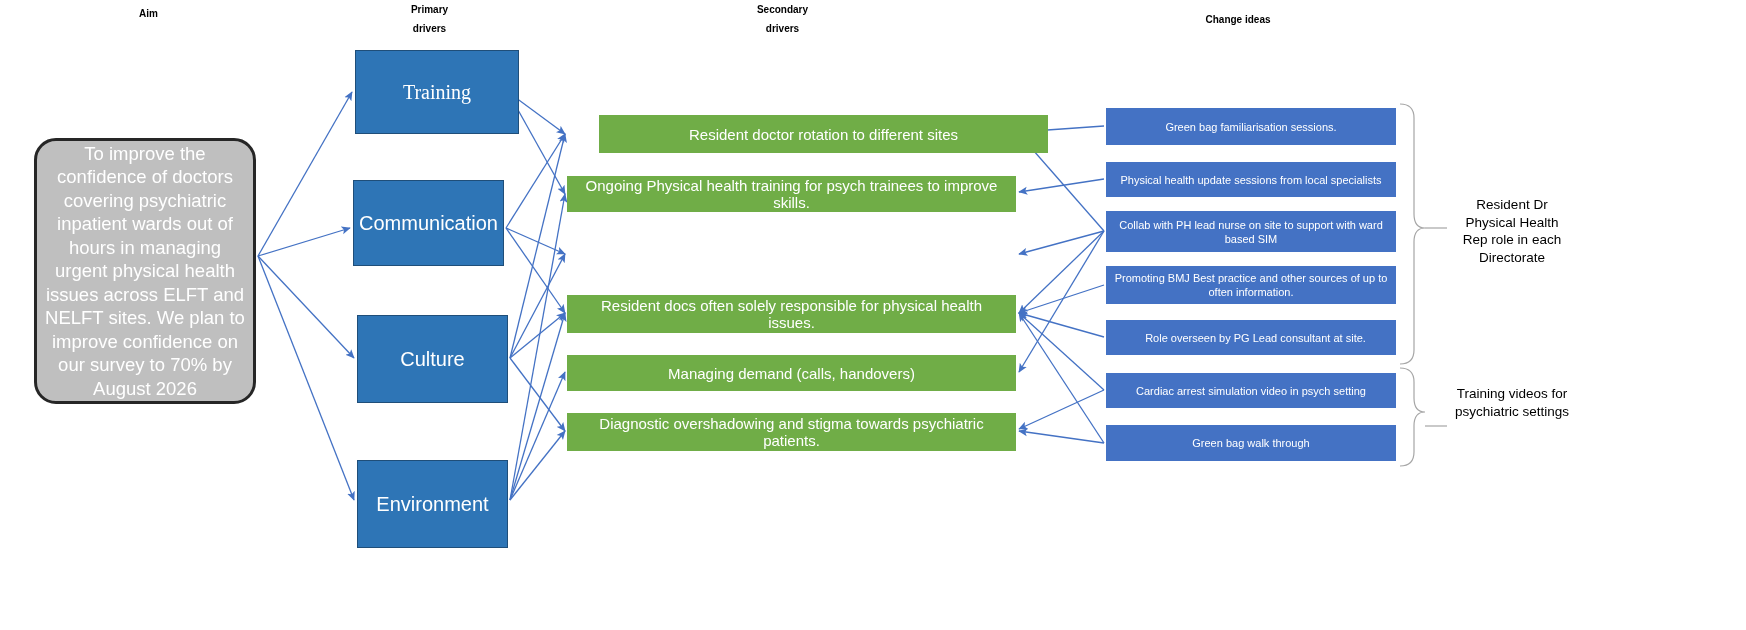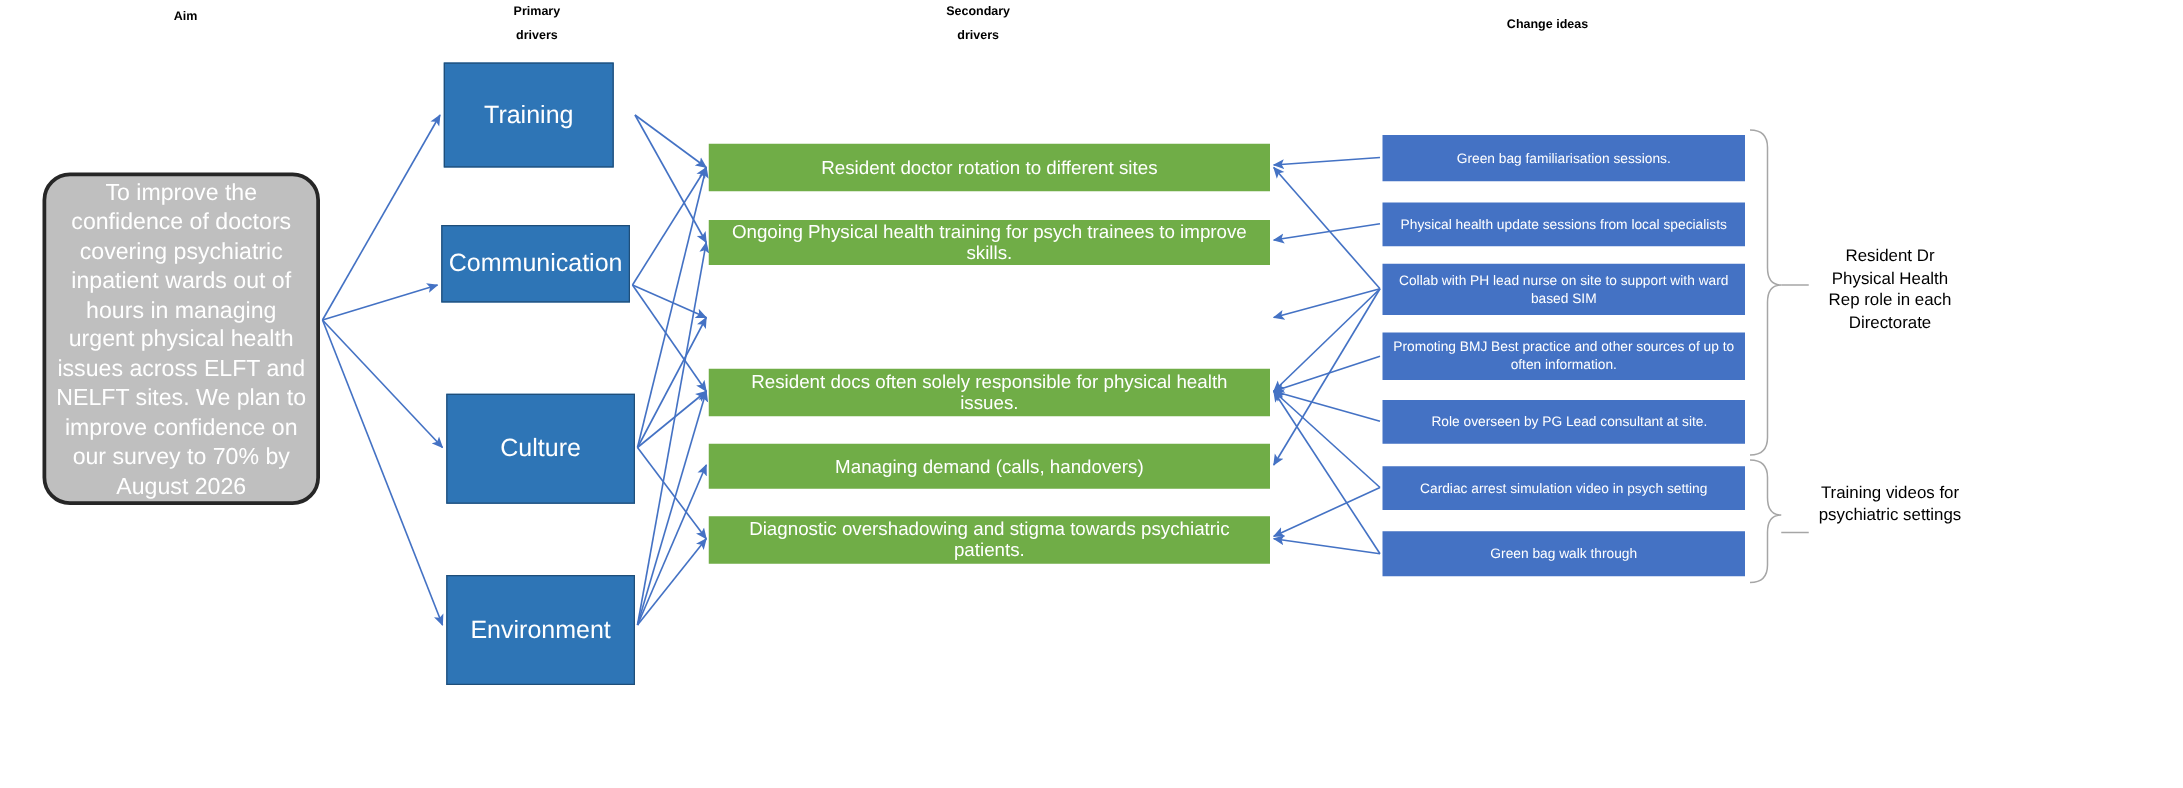"Training" div.pd-box { font-family: none -> Liberation Serif, serif; width: 136px -> 164px }
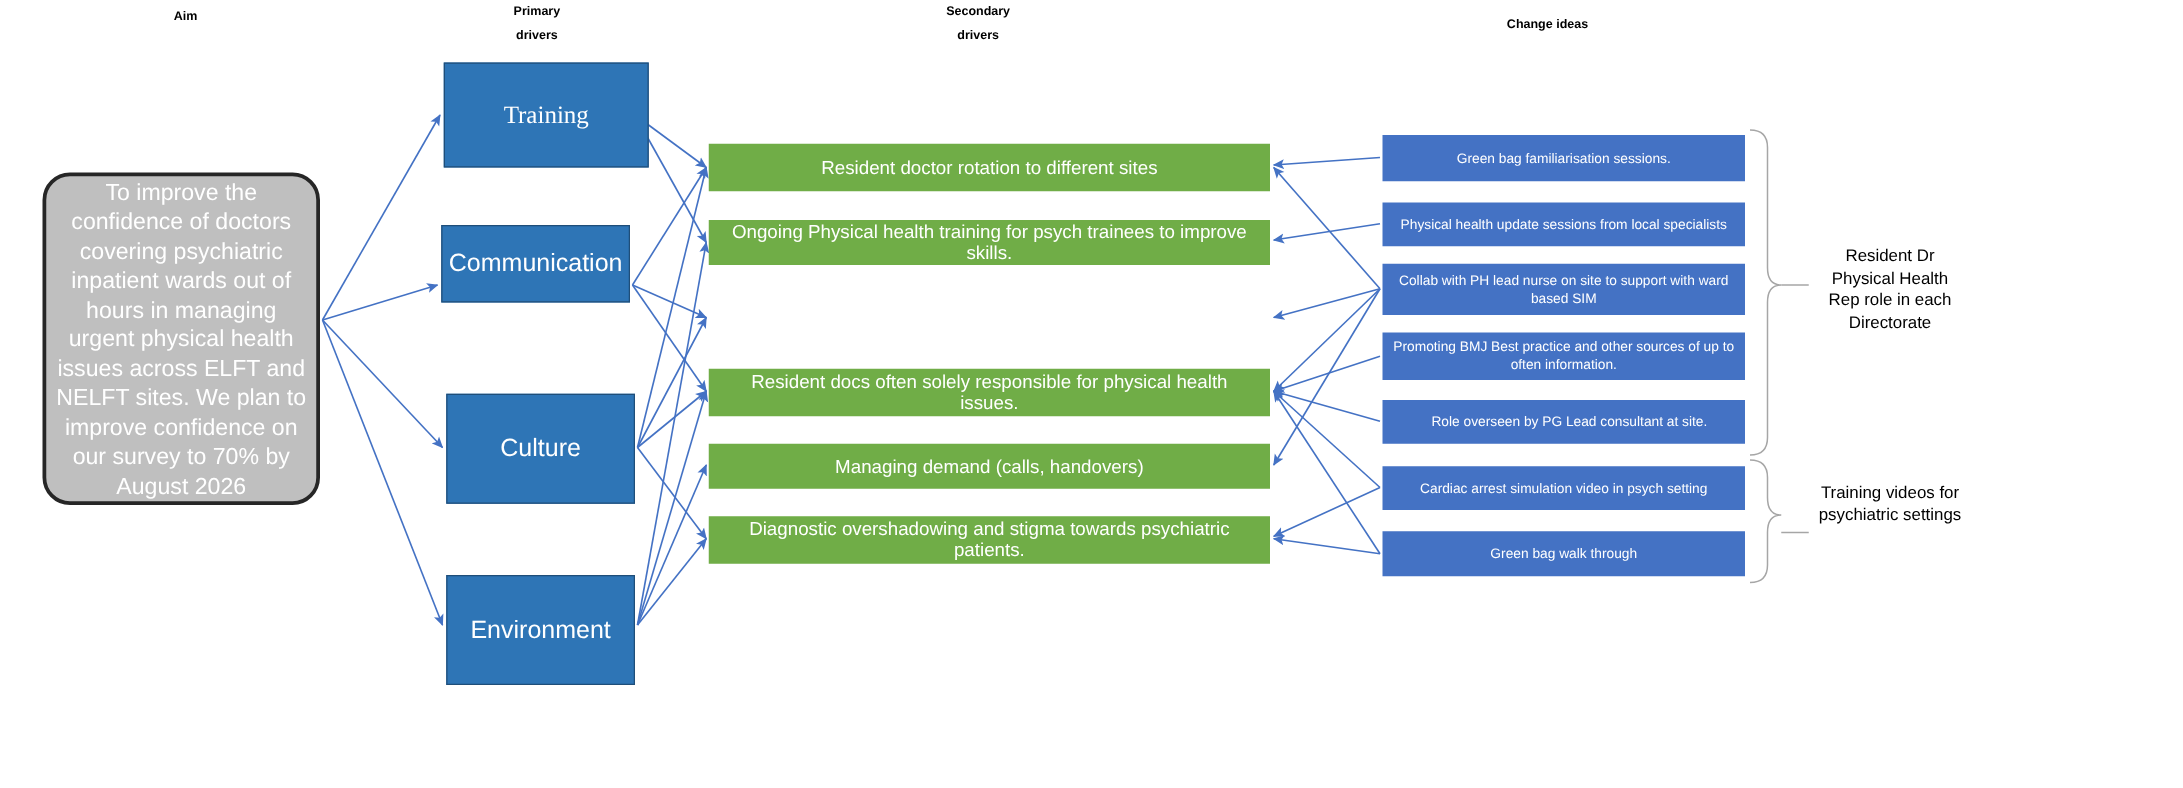"Resident doctor rotation to different" div.sd-box { left: 567px -> 599px }
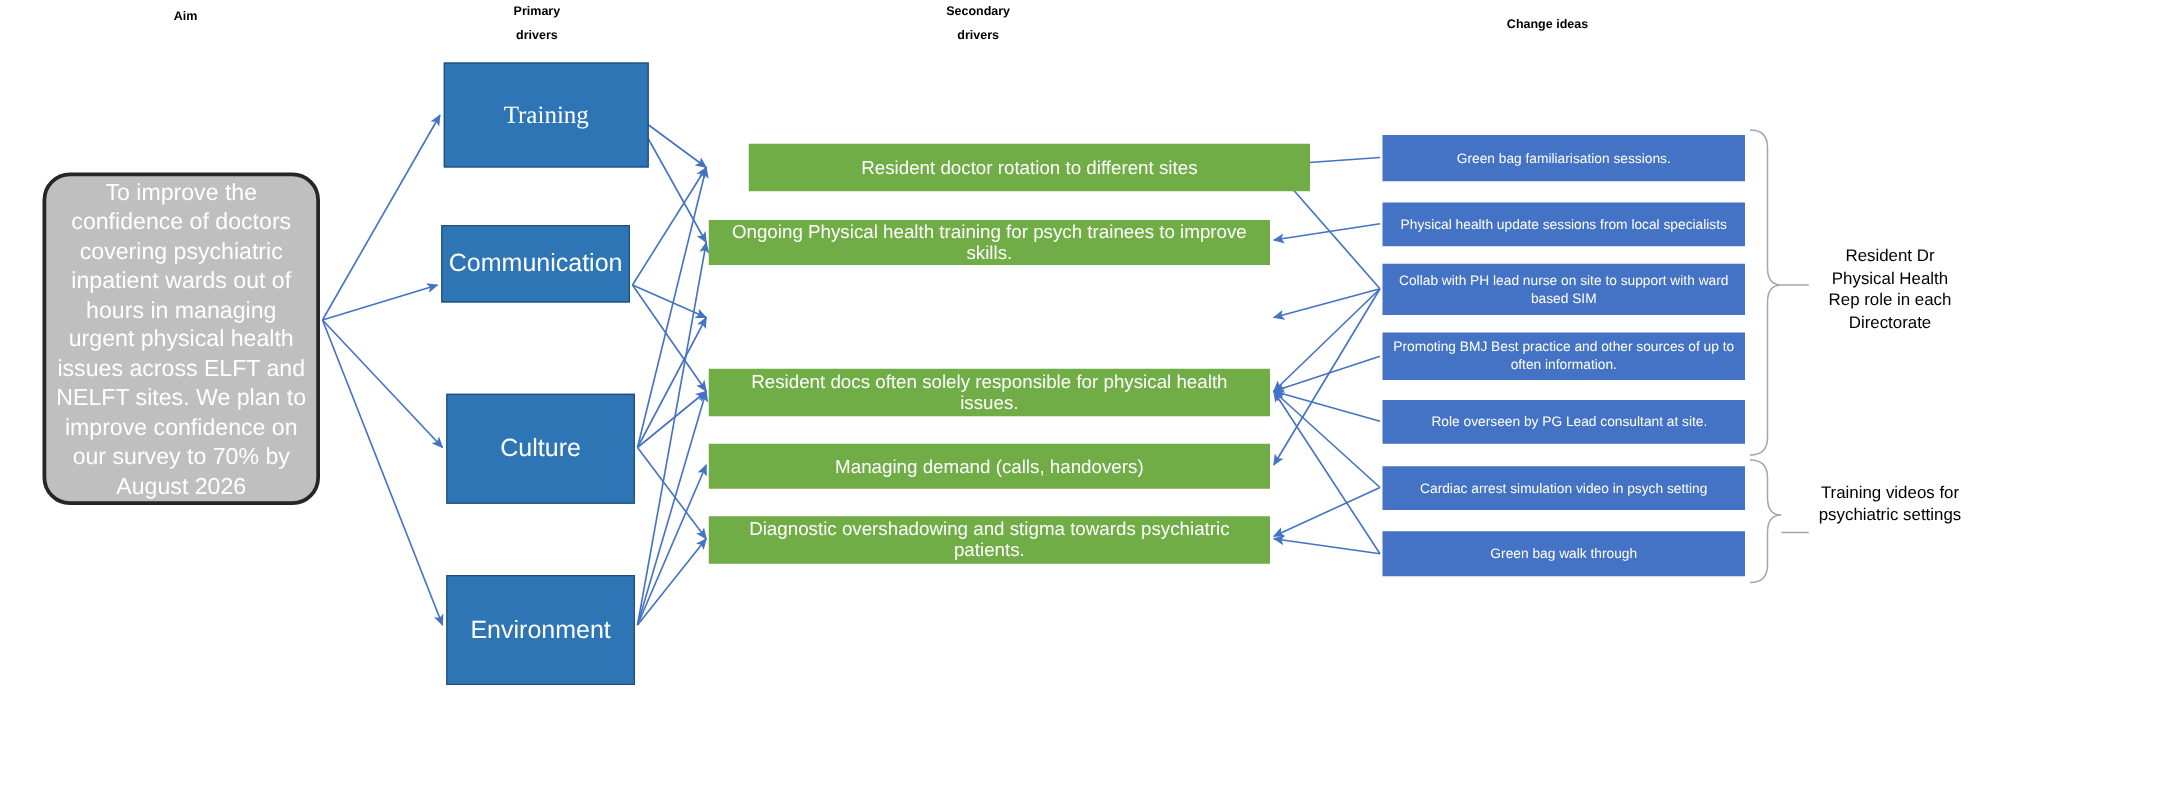"Communication" div.pd-box { height: 62px -> 86px }
